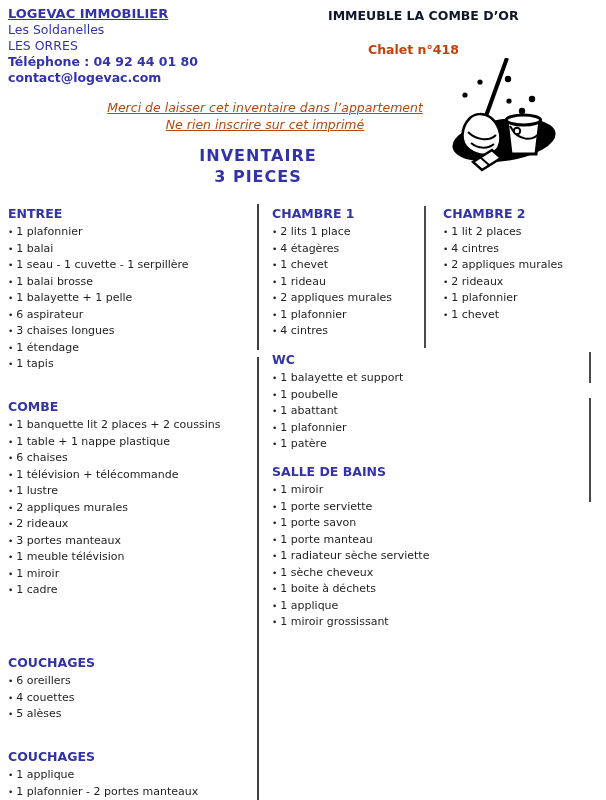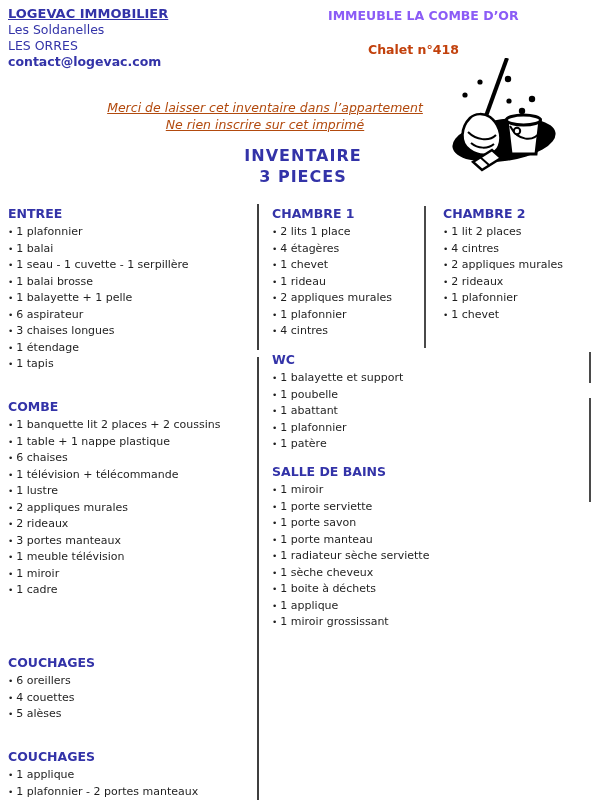"IMMEUBLE LA COMBE D’OR" .hr-building { color: #8b5cf6 -> #0f172a }
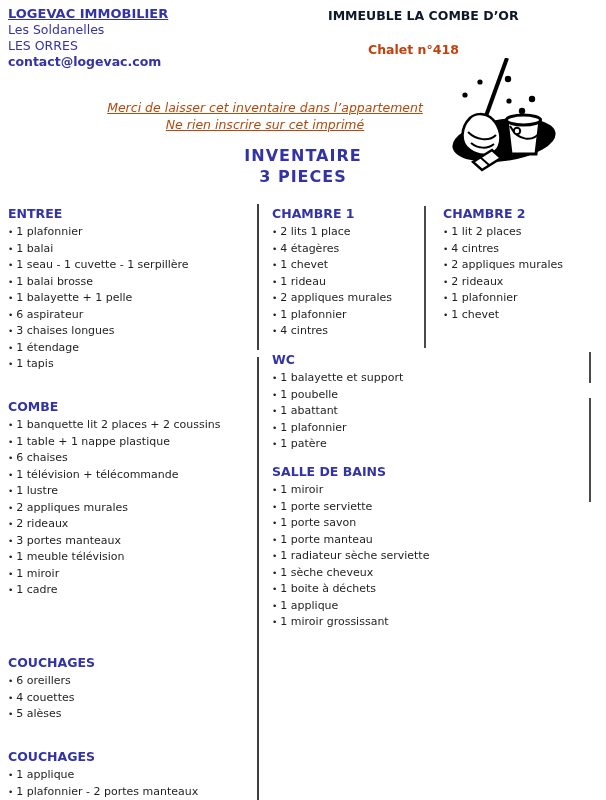"Téléphone : 04 92 44" div.bold { html: none -> <div>Téléphone : 04 92 44 01 80</div> }
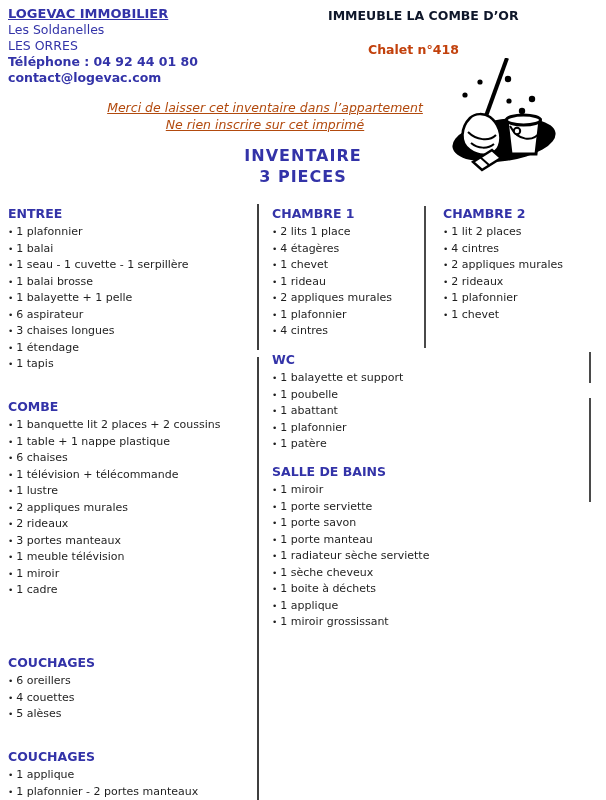"INVENTAIRE" .title { padding-left: 45px -> none }
